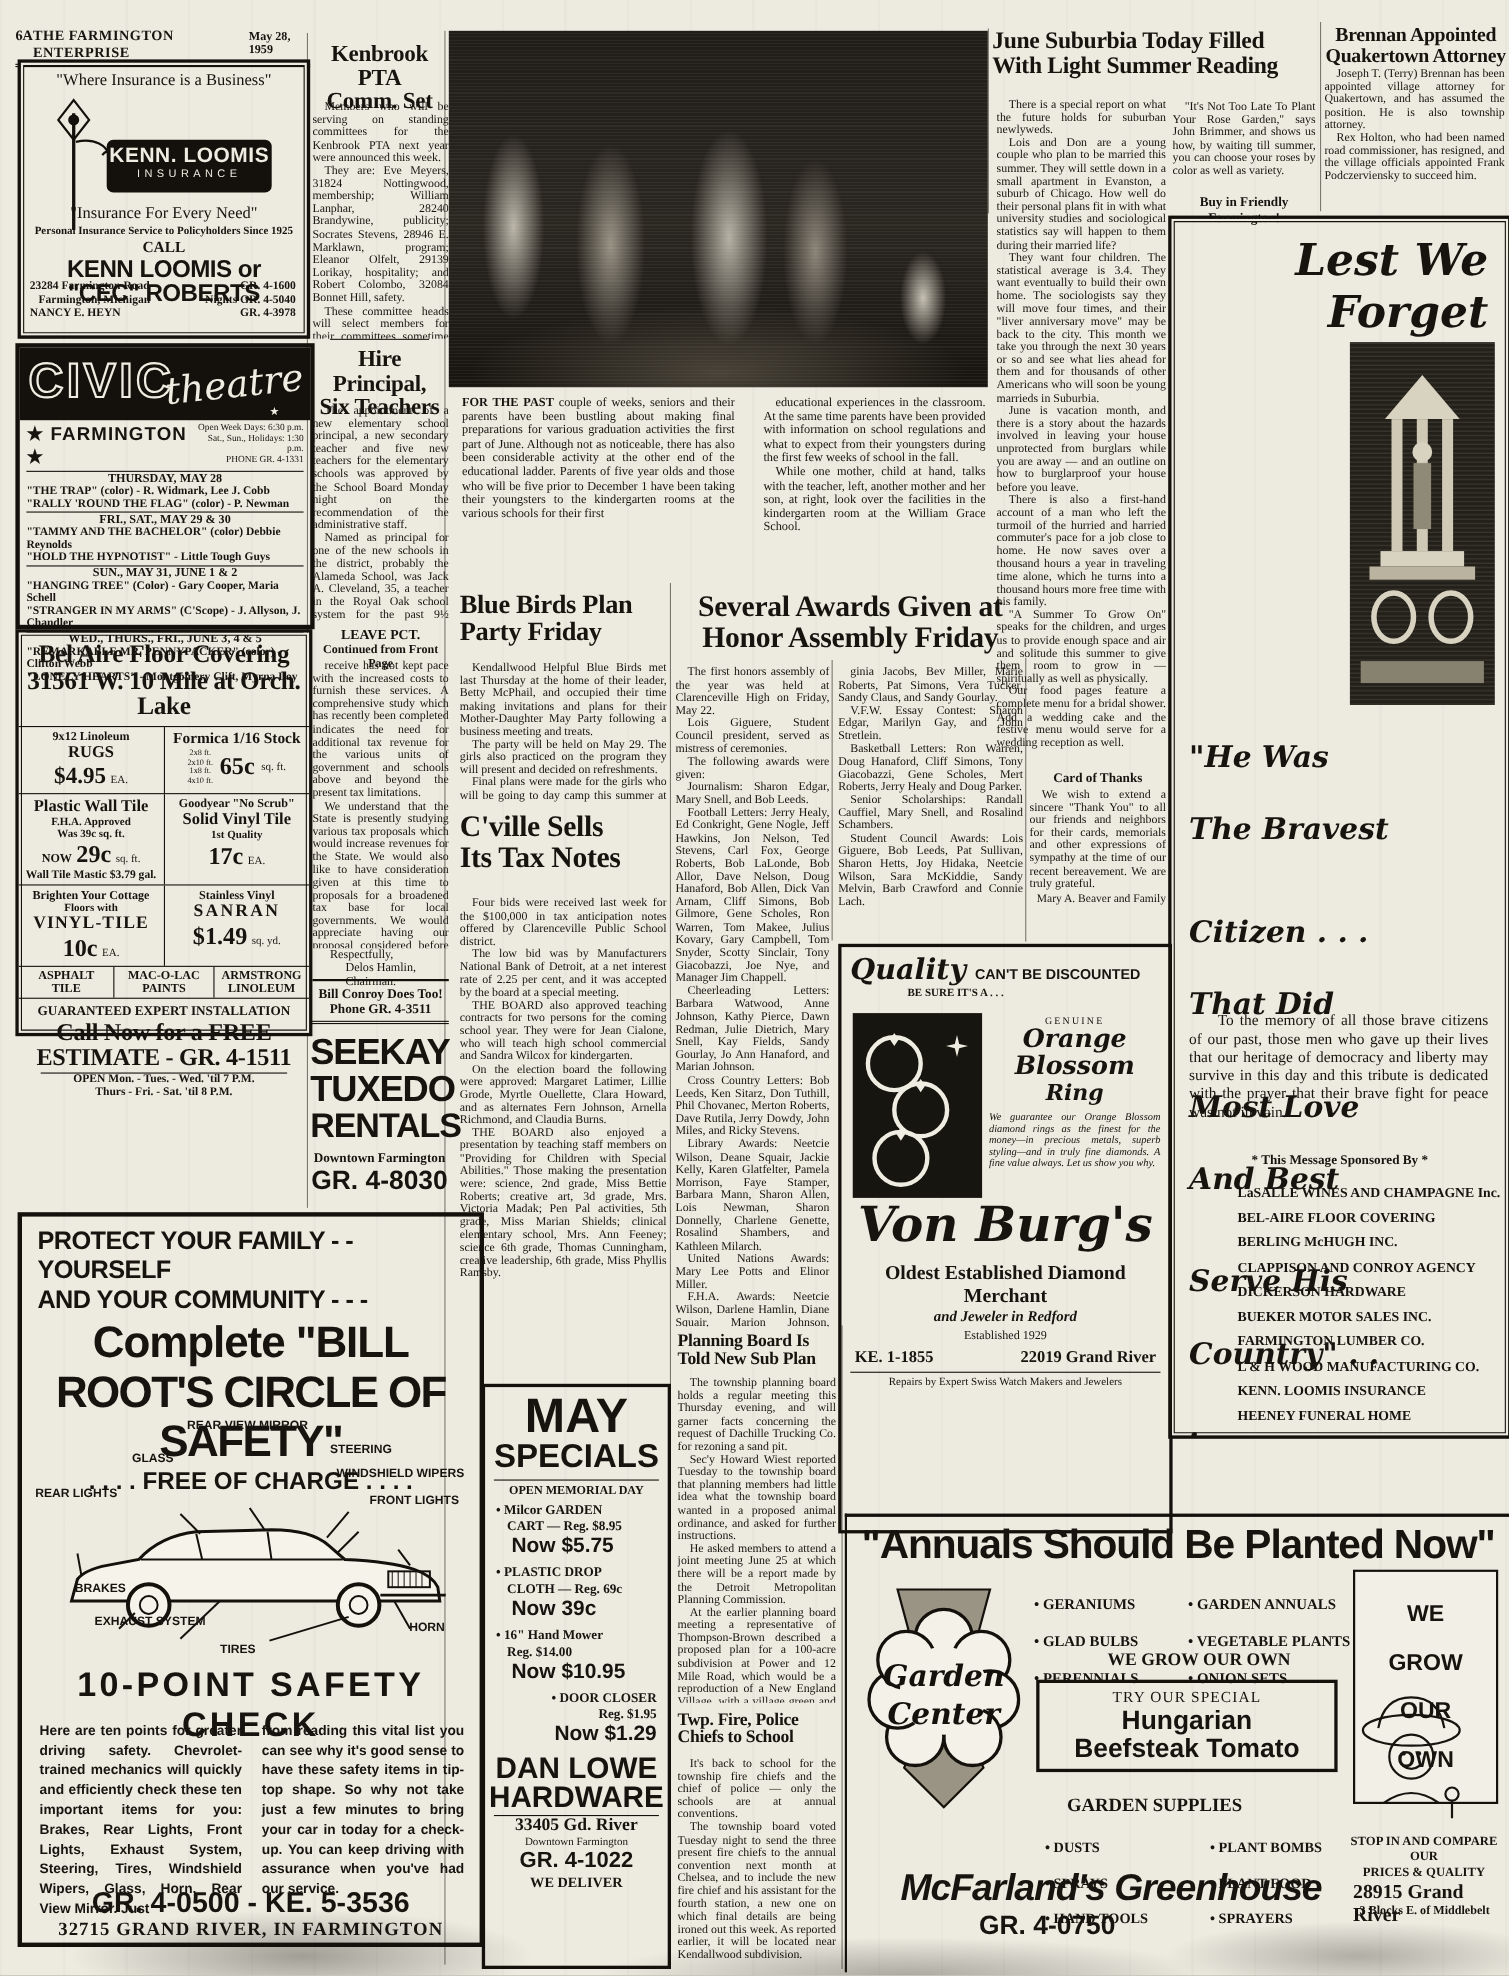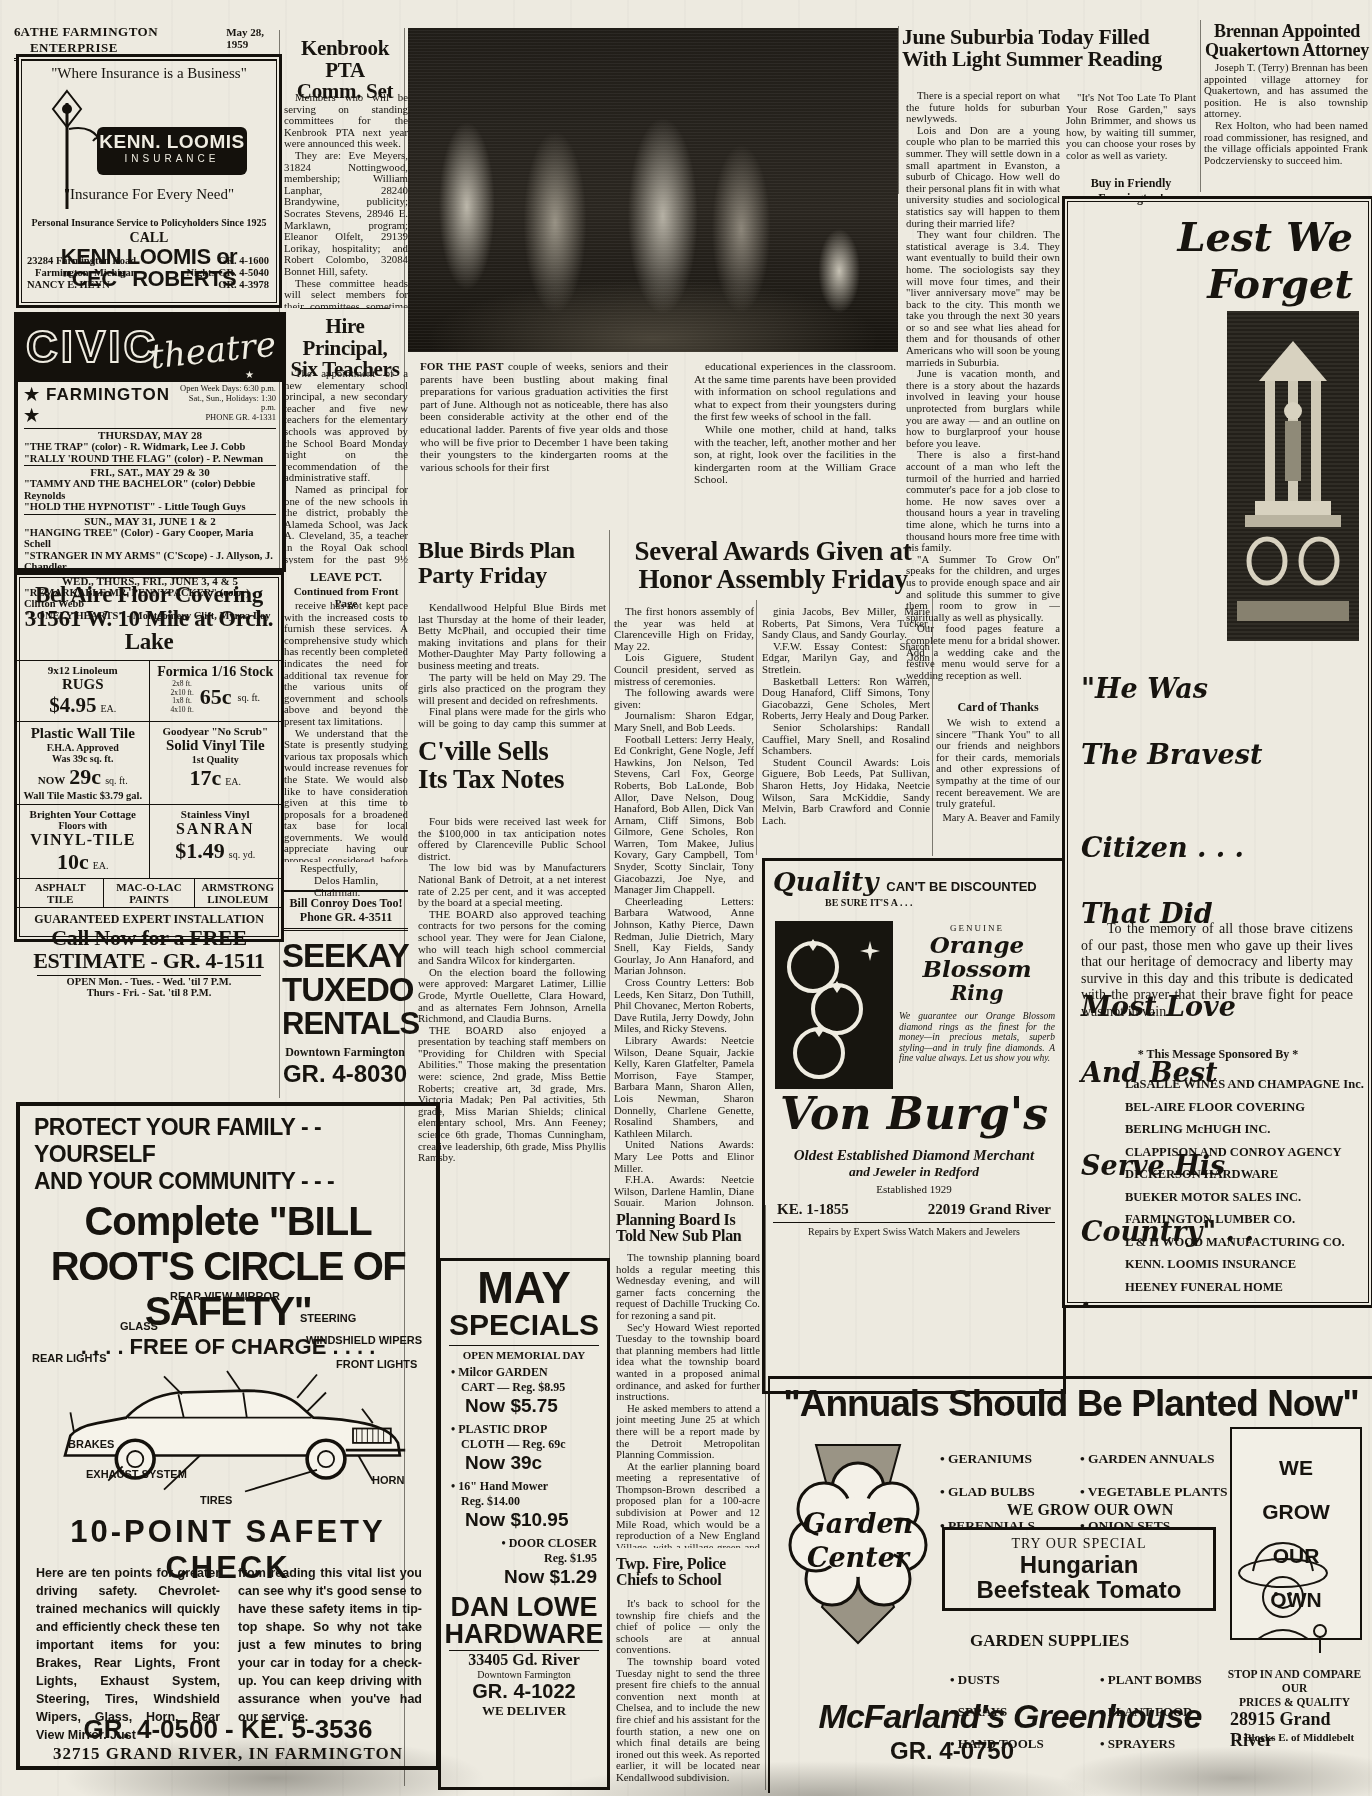"Personal Insurance Service to" div.ctr { margin-top: 14px -> 2px }
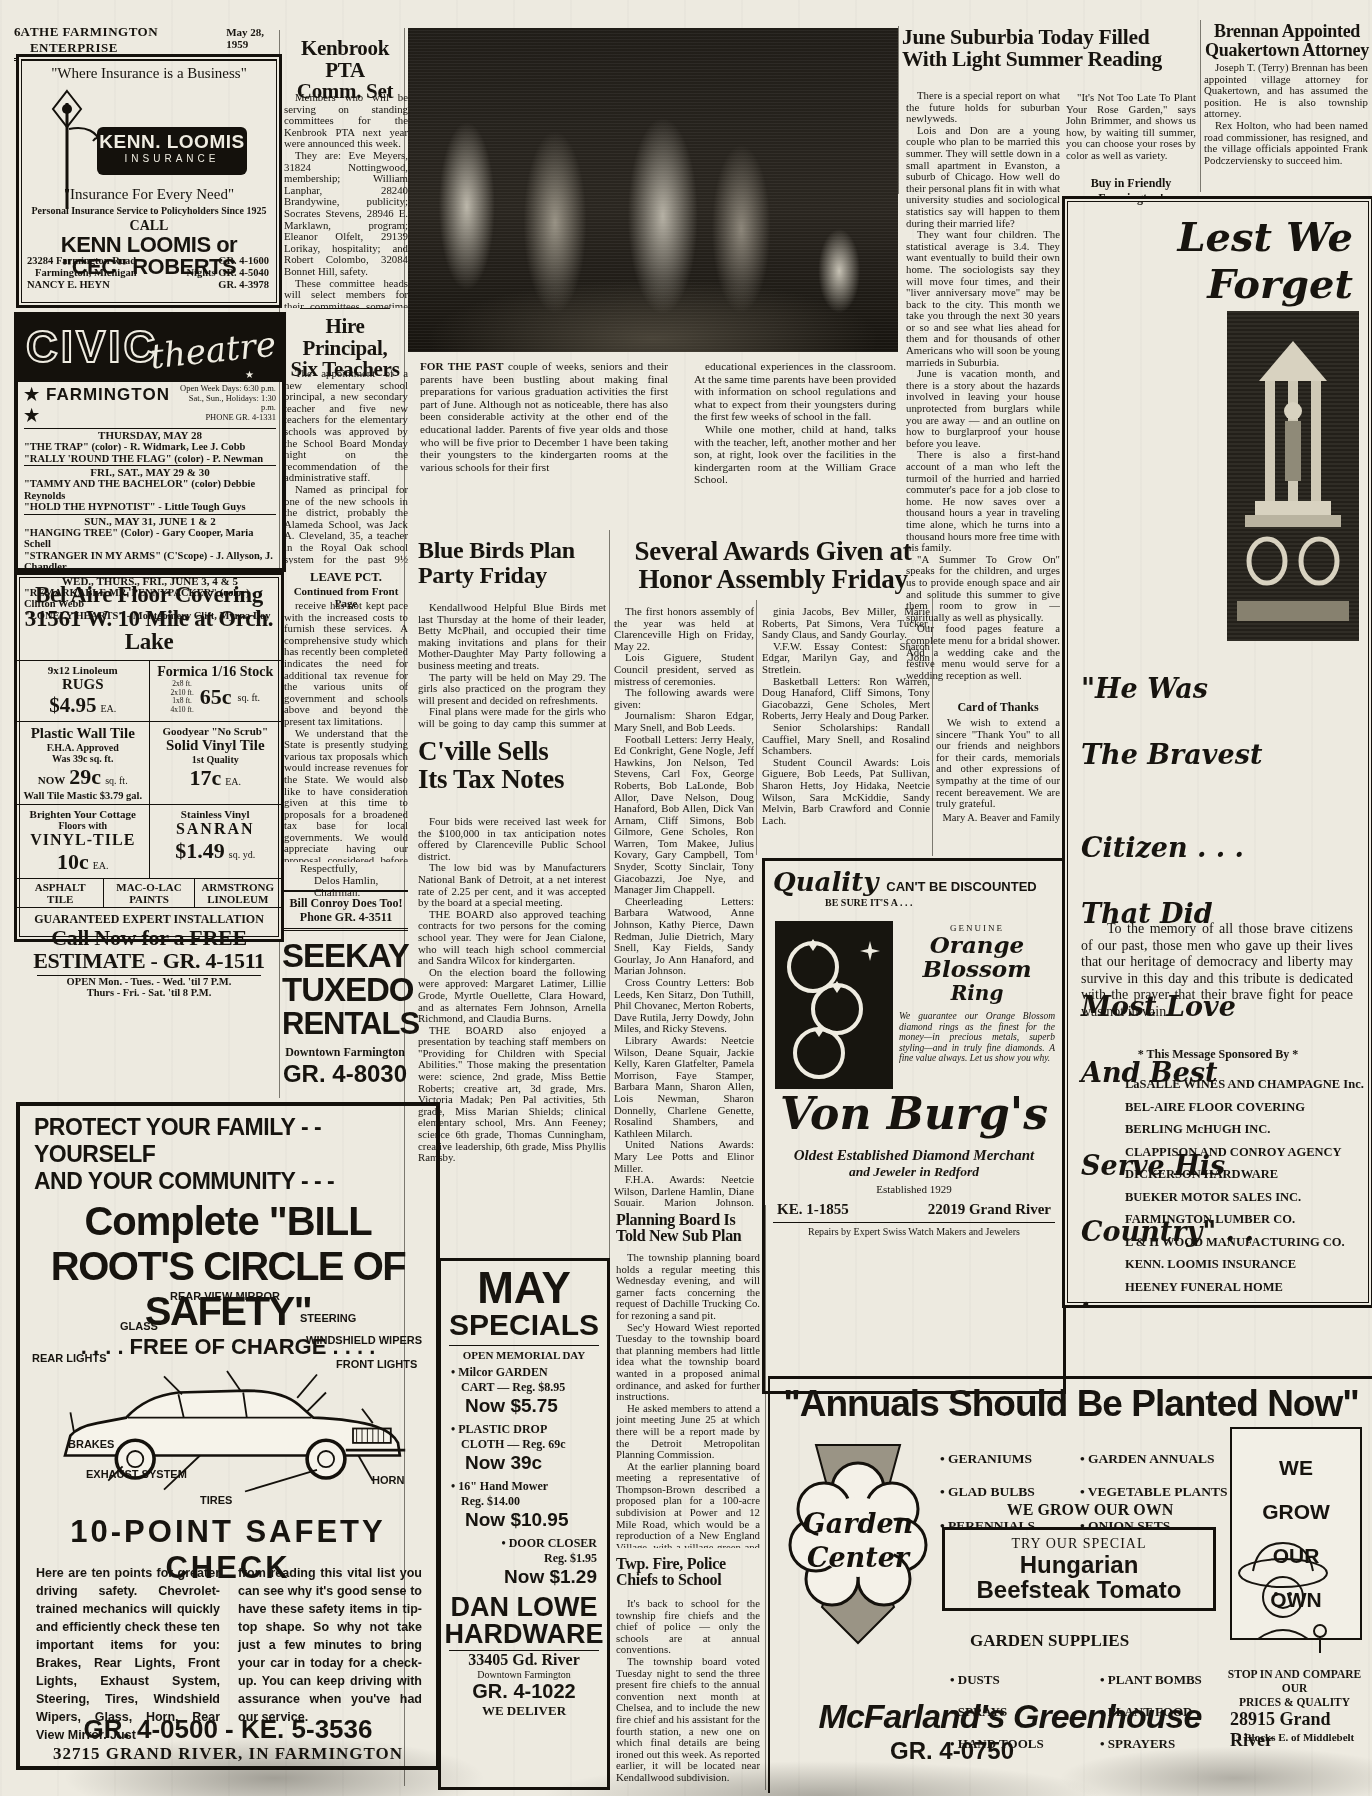"Oldest Established Diamond Merchant" div.ctr { font-size: 15px -> 18px; font-style: italic -> none }
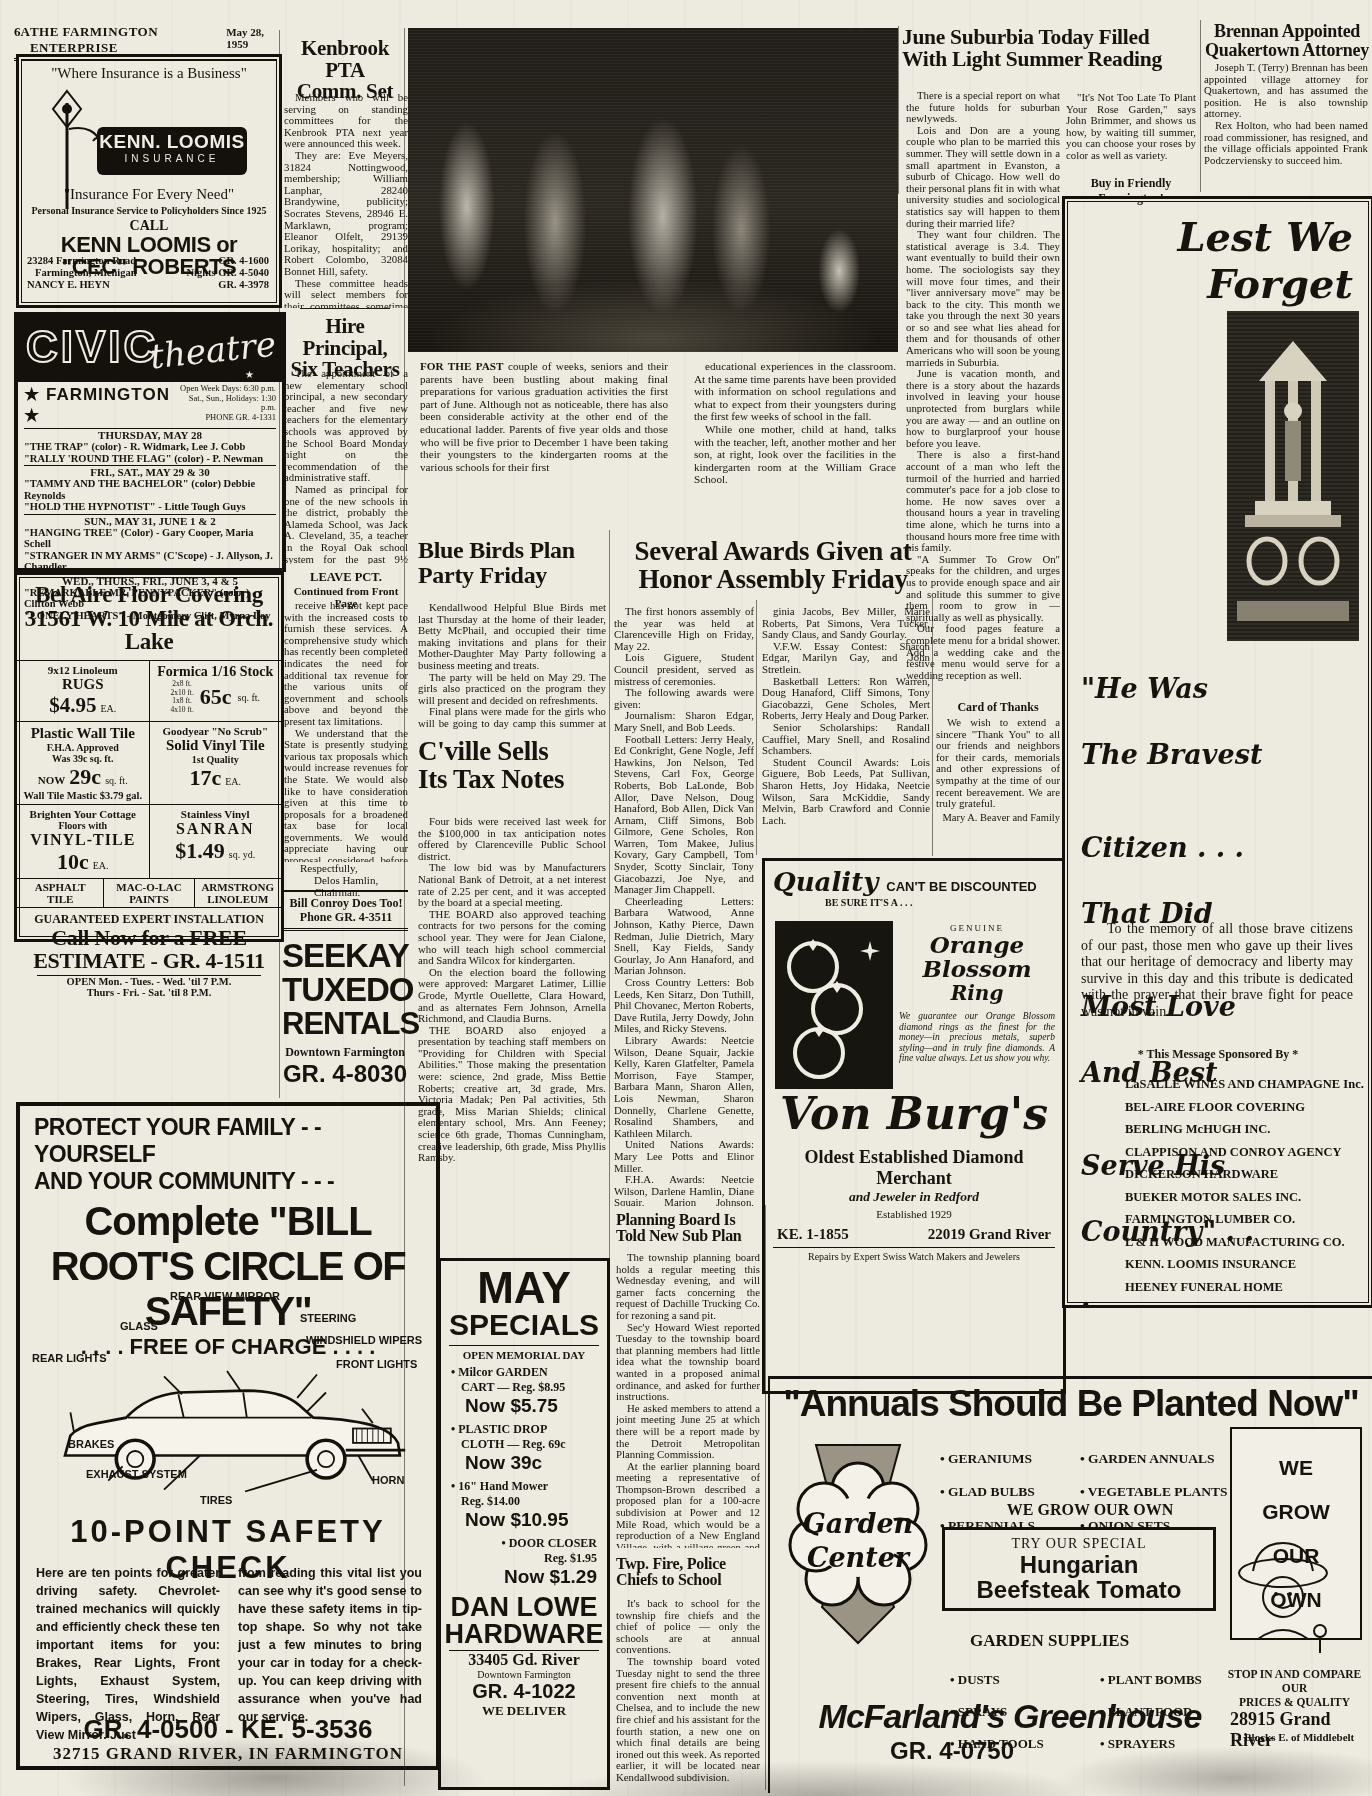"The township planning board holds" p { text: Wednesday -> Thursday }
